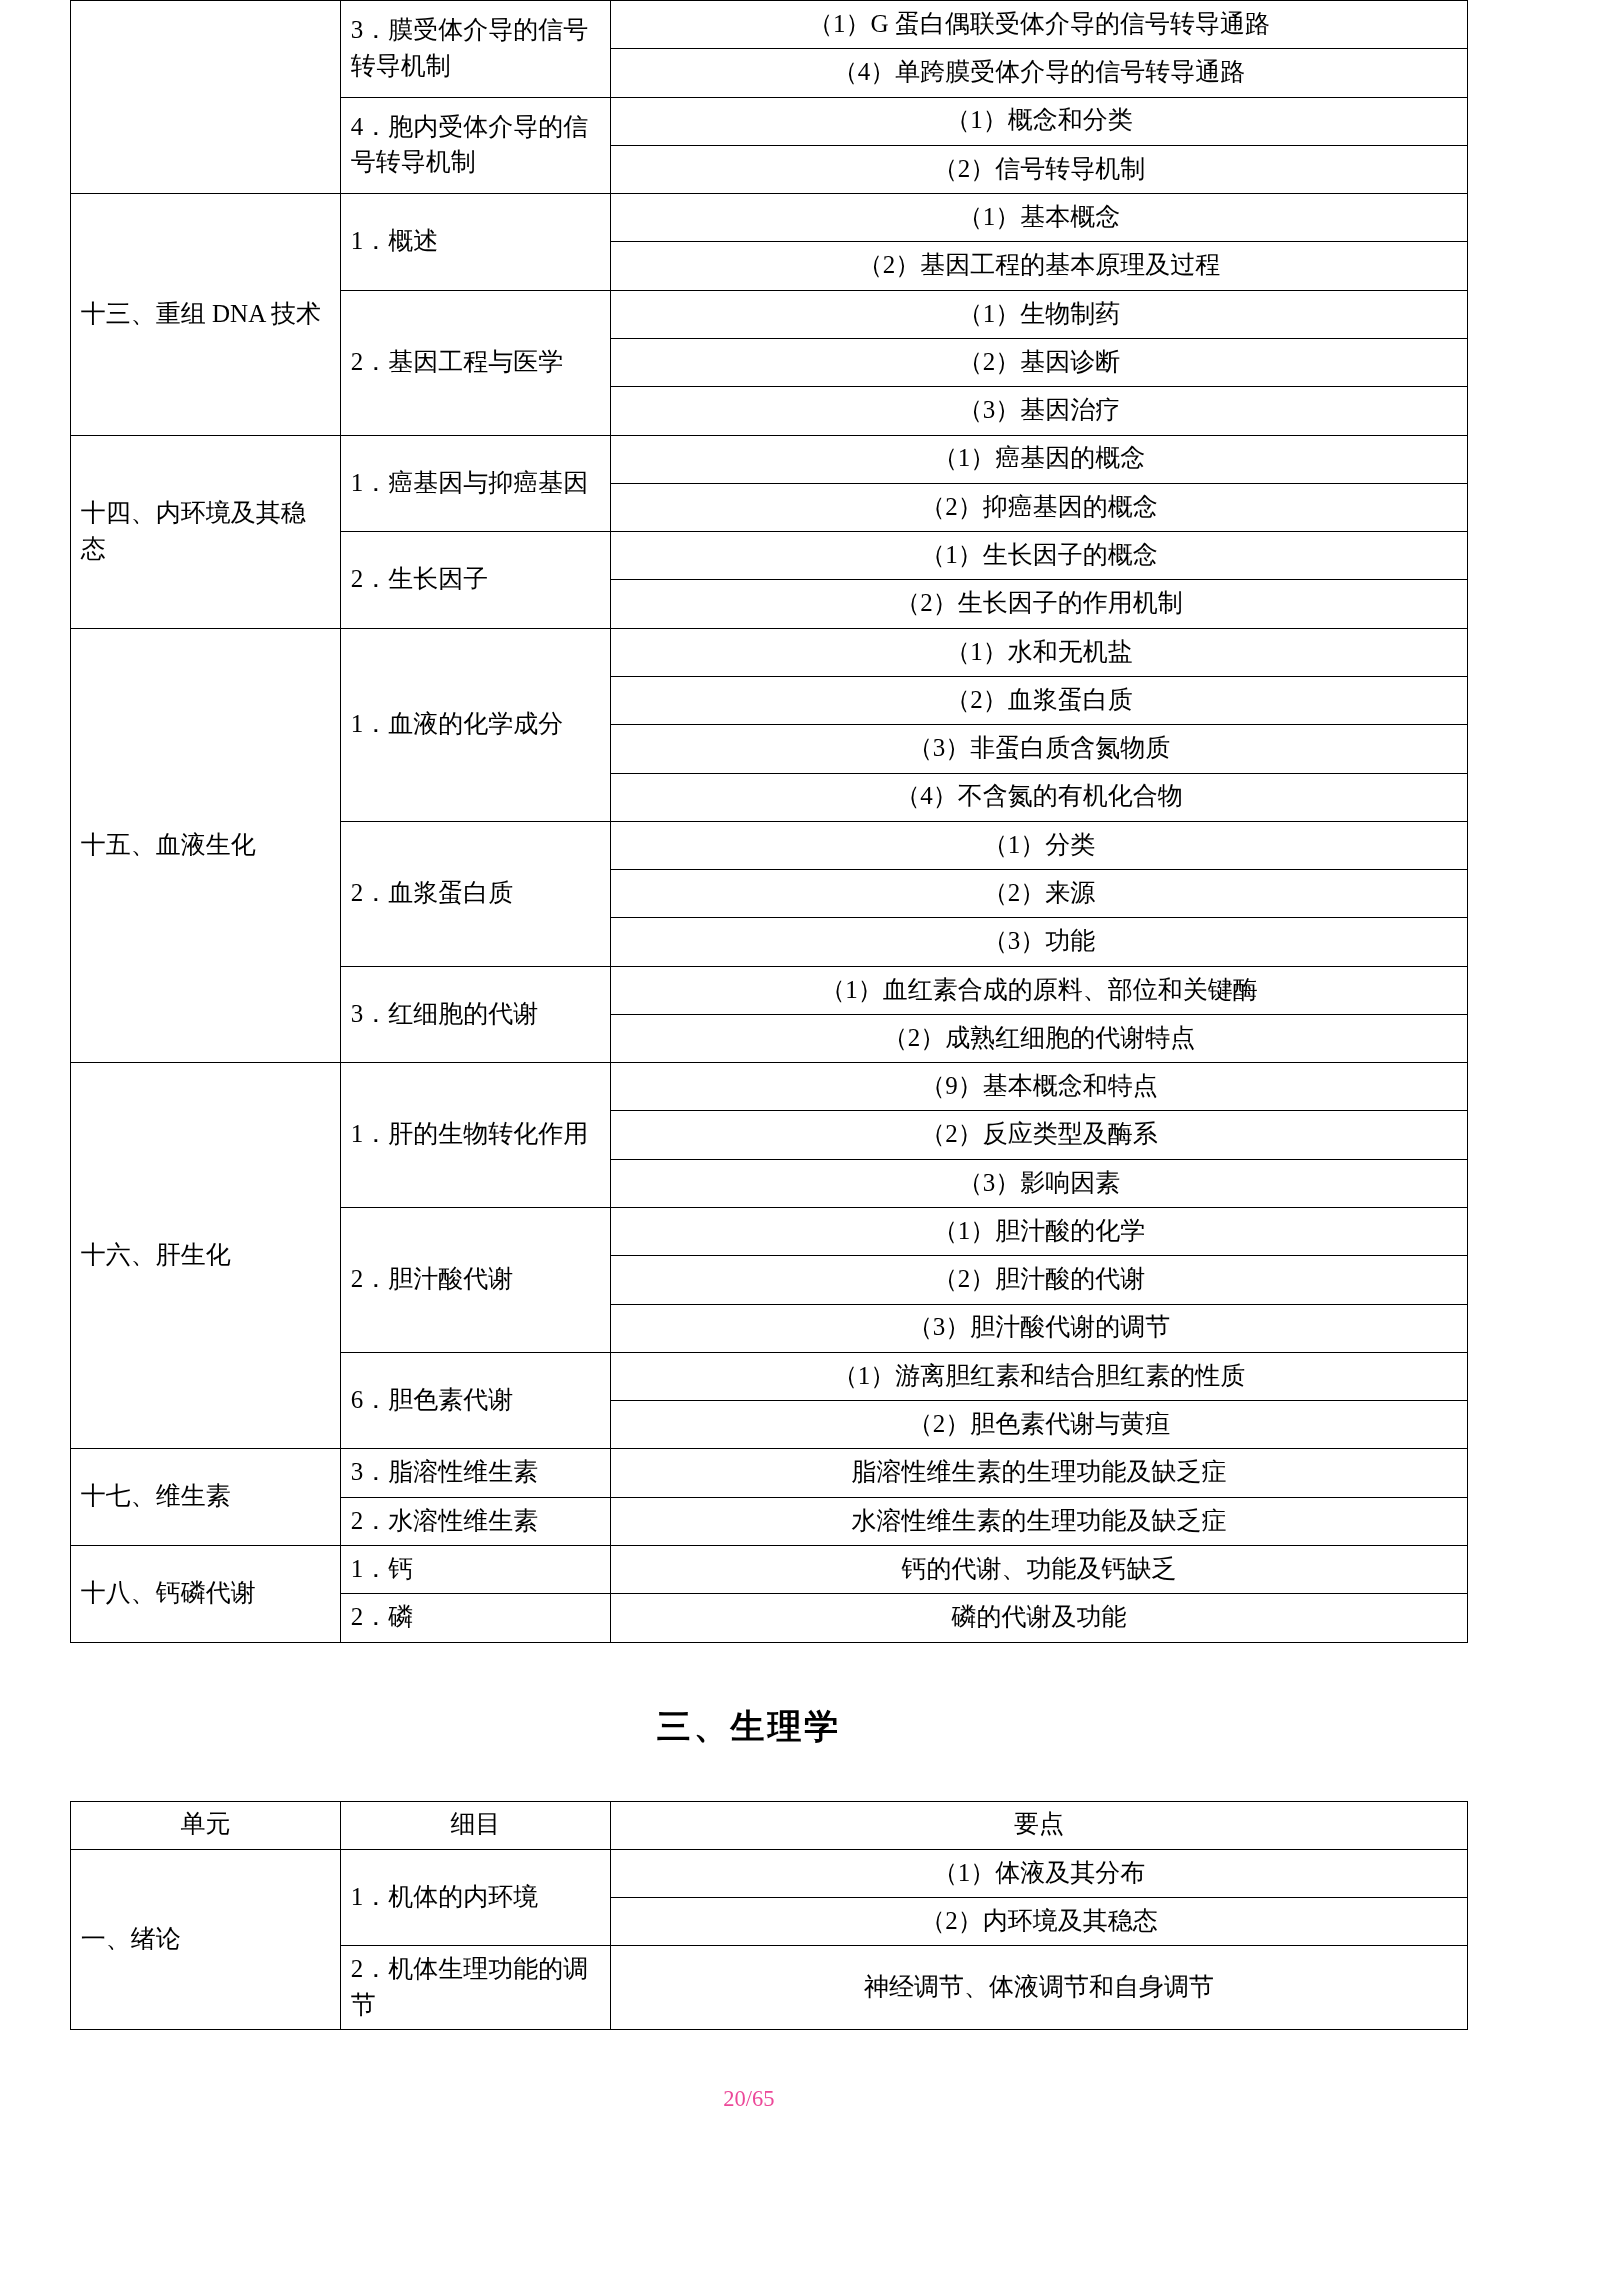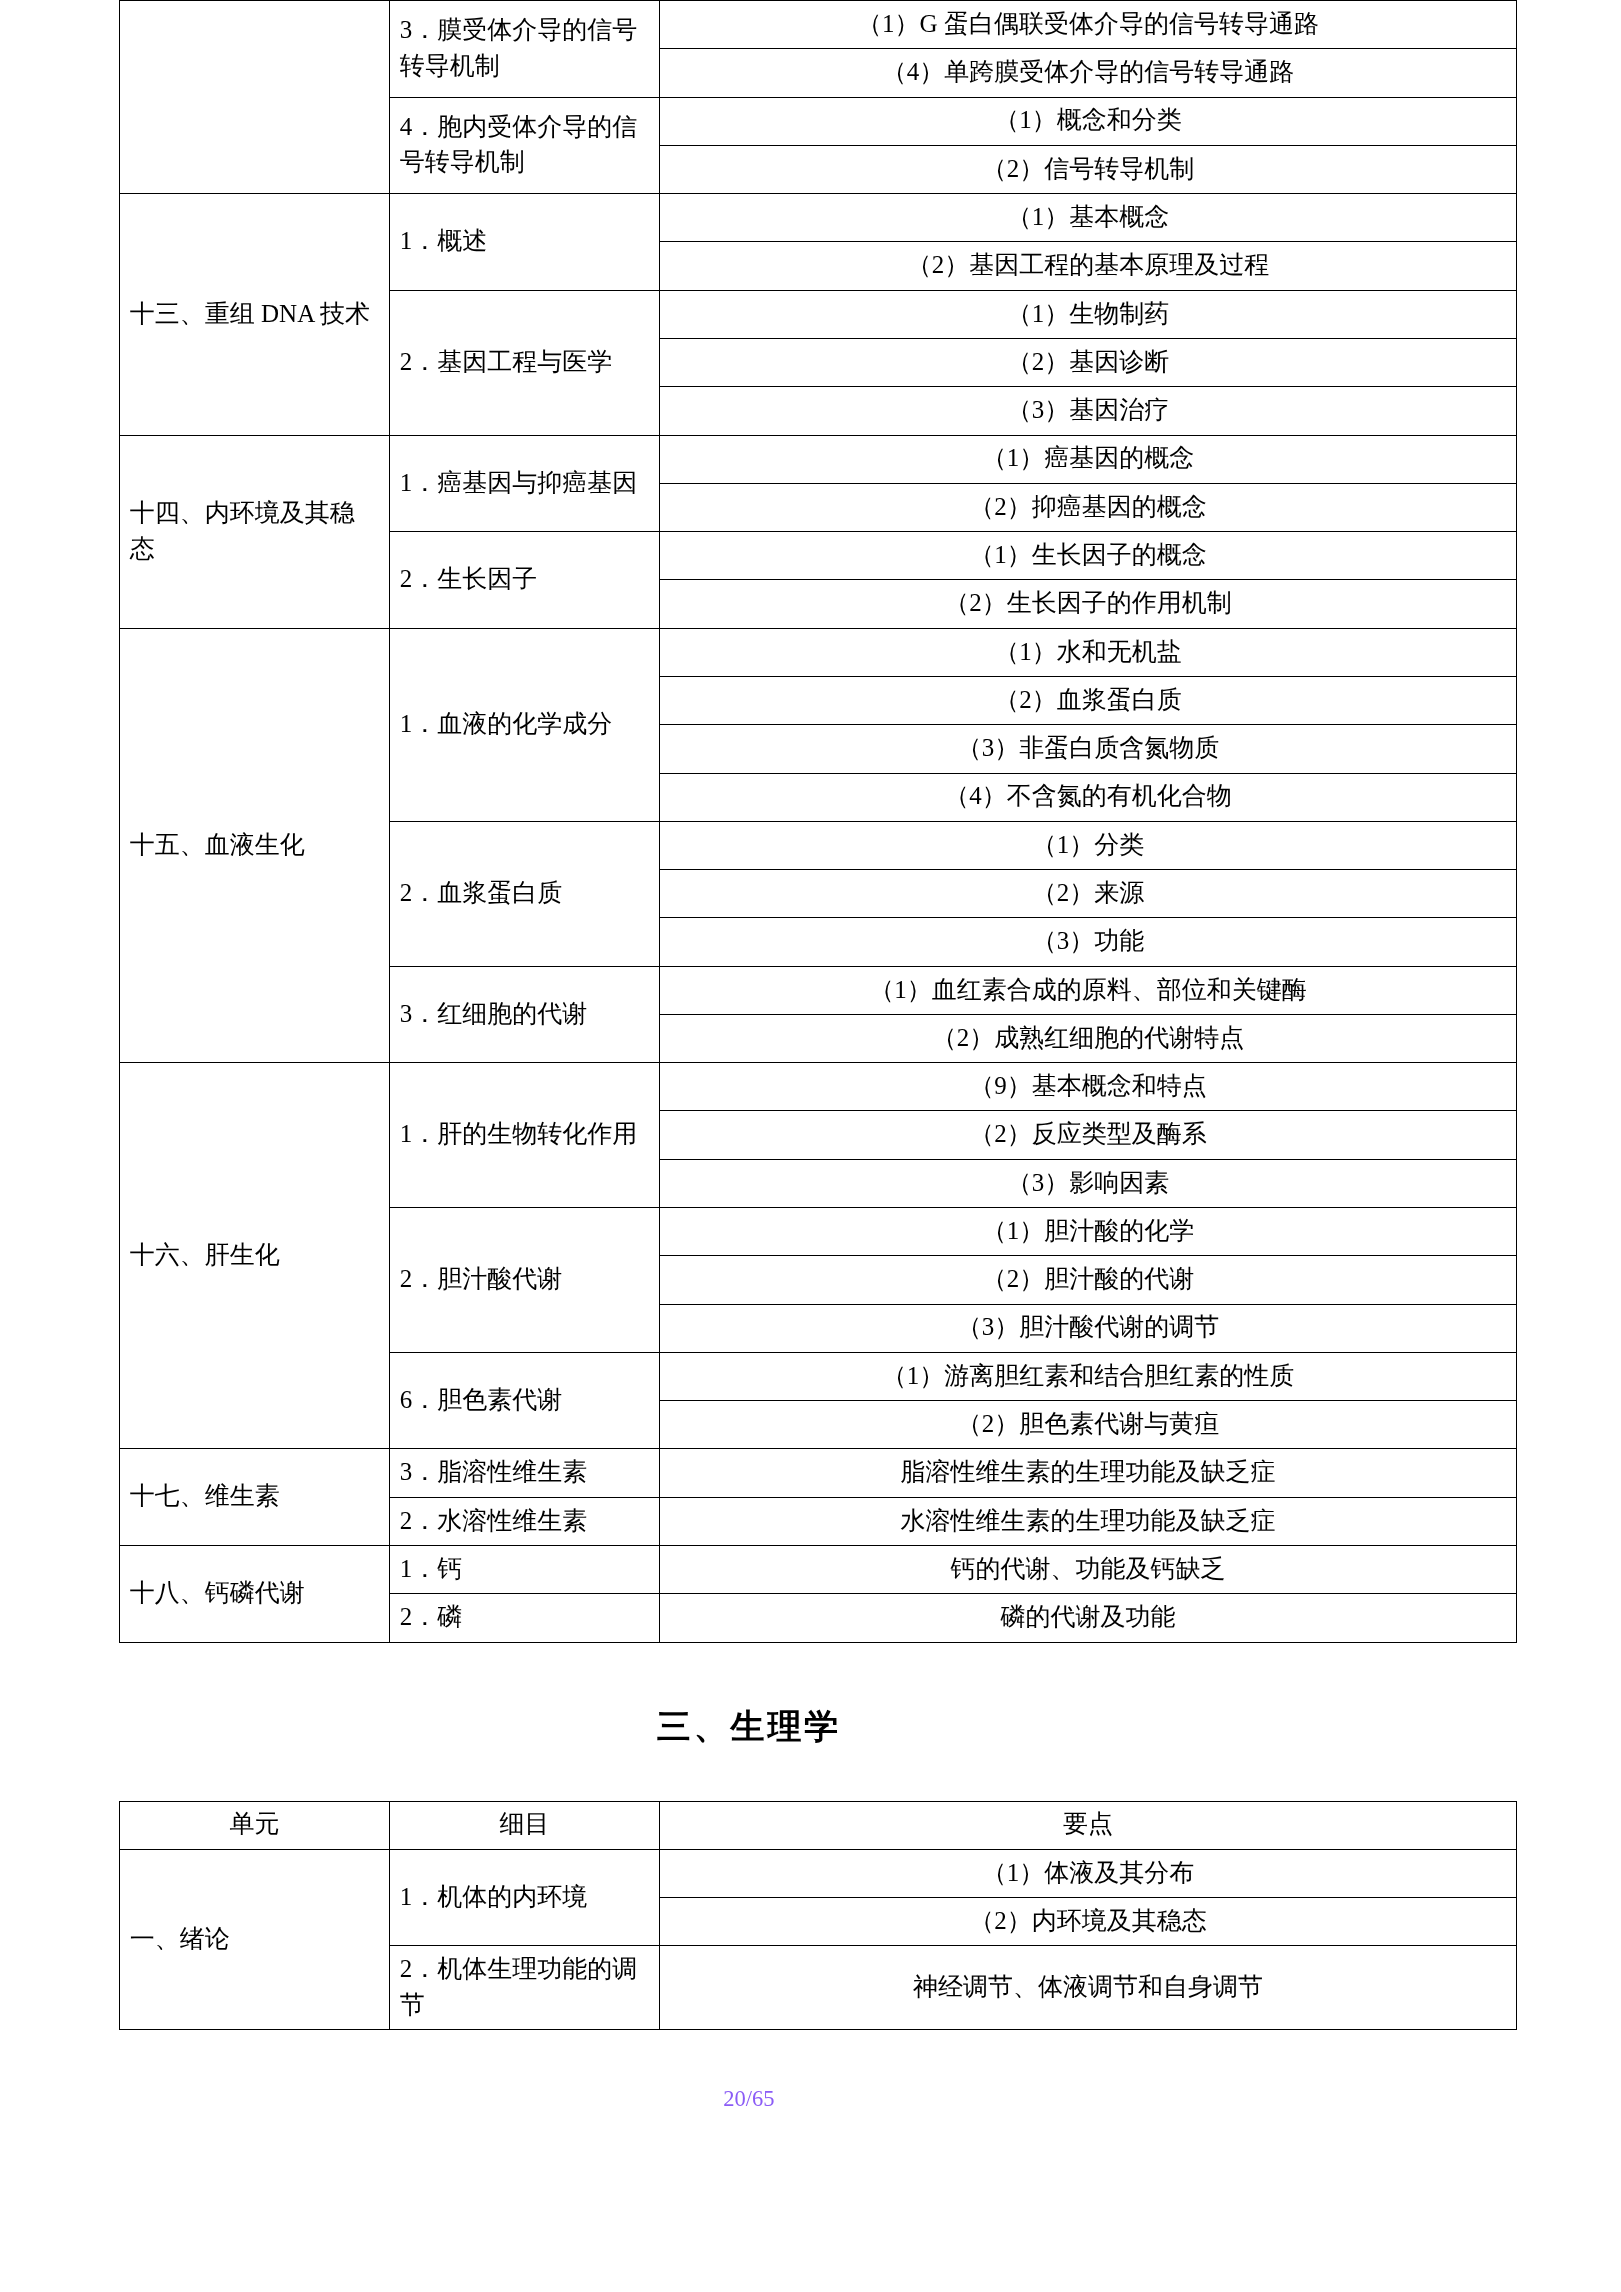"3．膜受体介导的信号转导机制" .page { padding: 0 119px -> 0 70px }
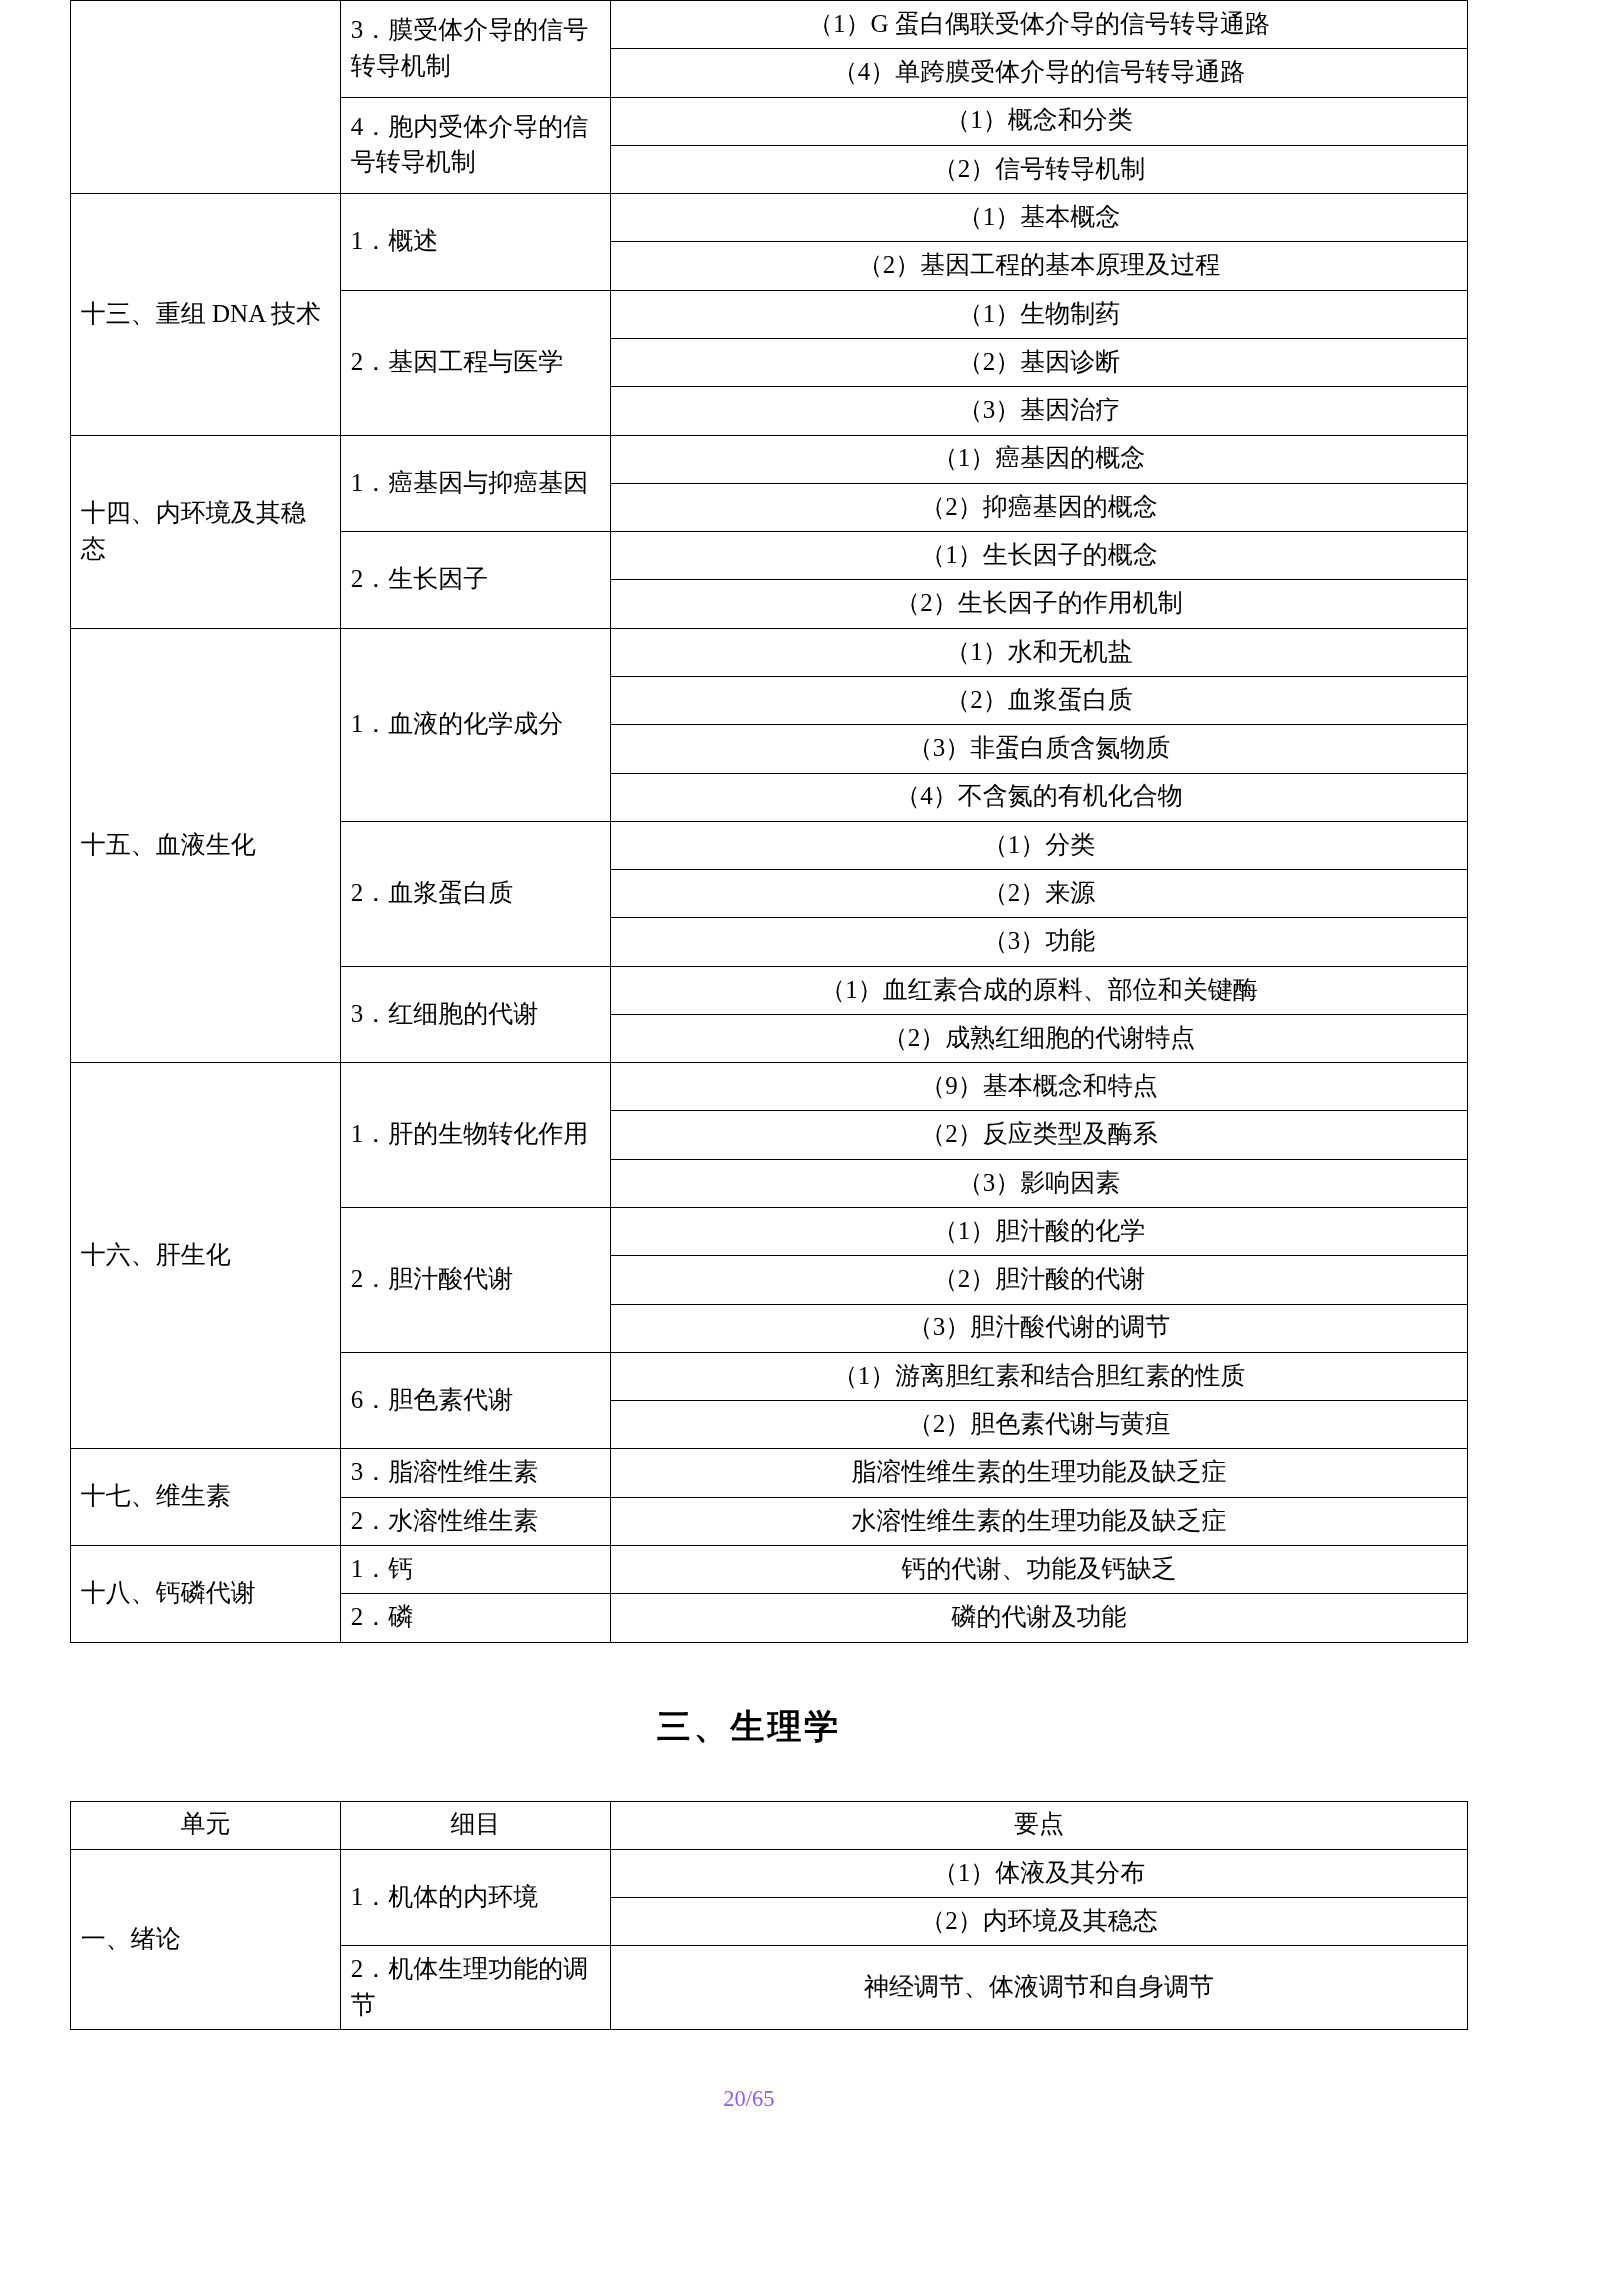"20/65" .footer { color: #8b5cf6 -> #ec4899 }
